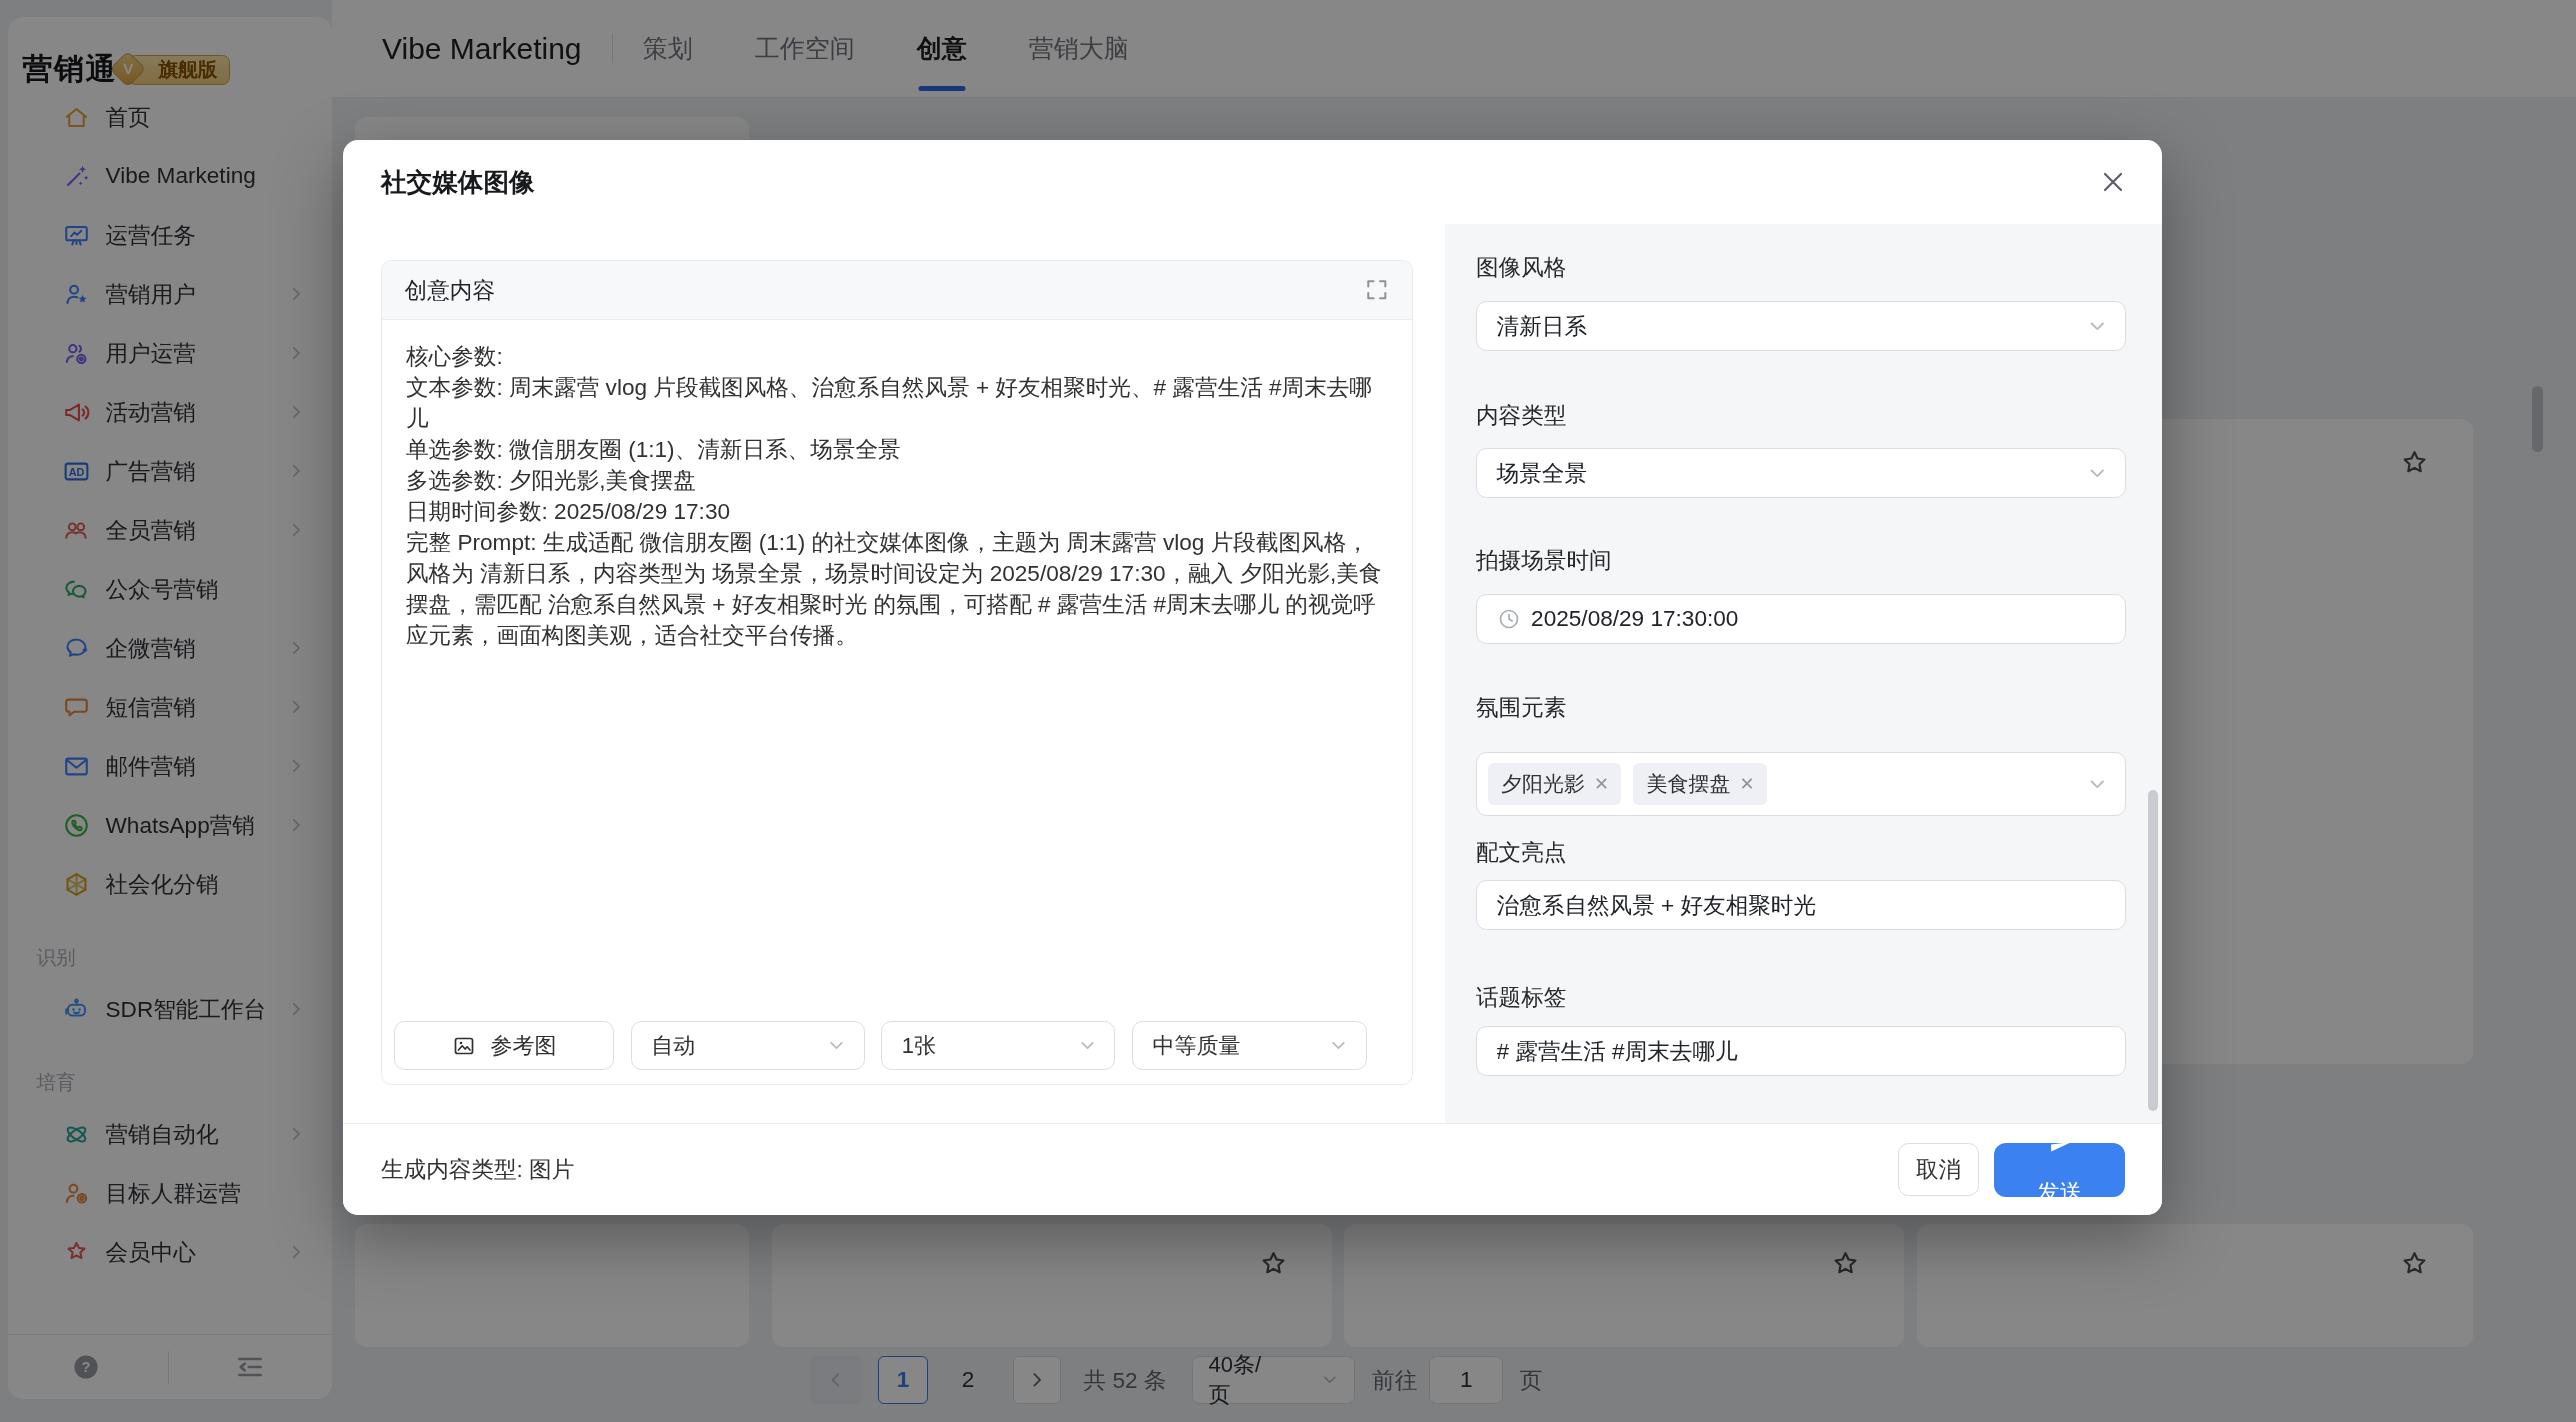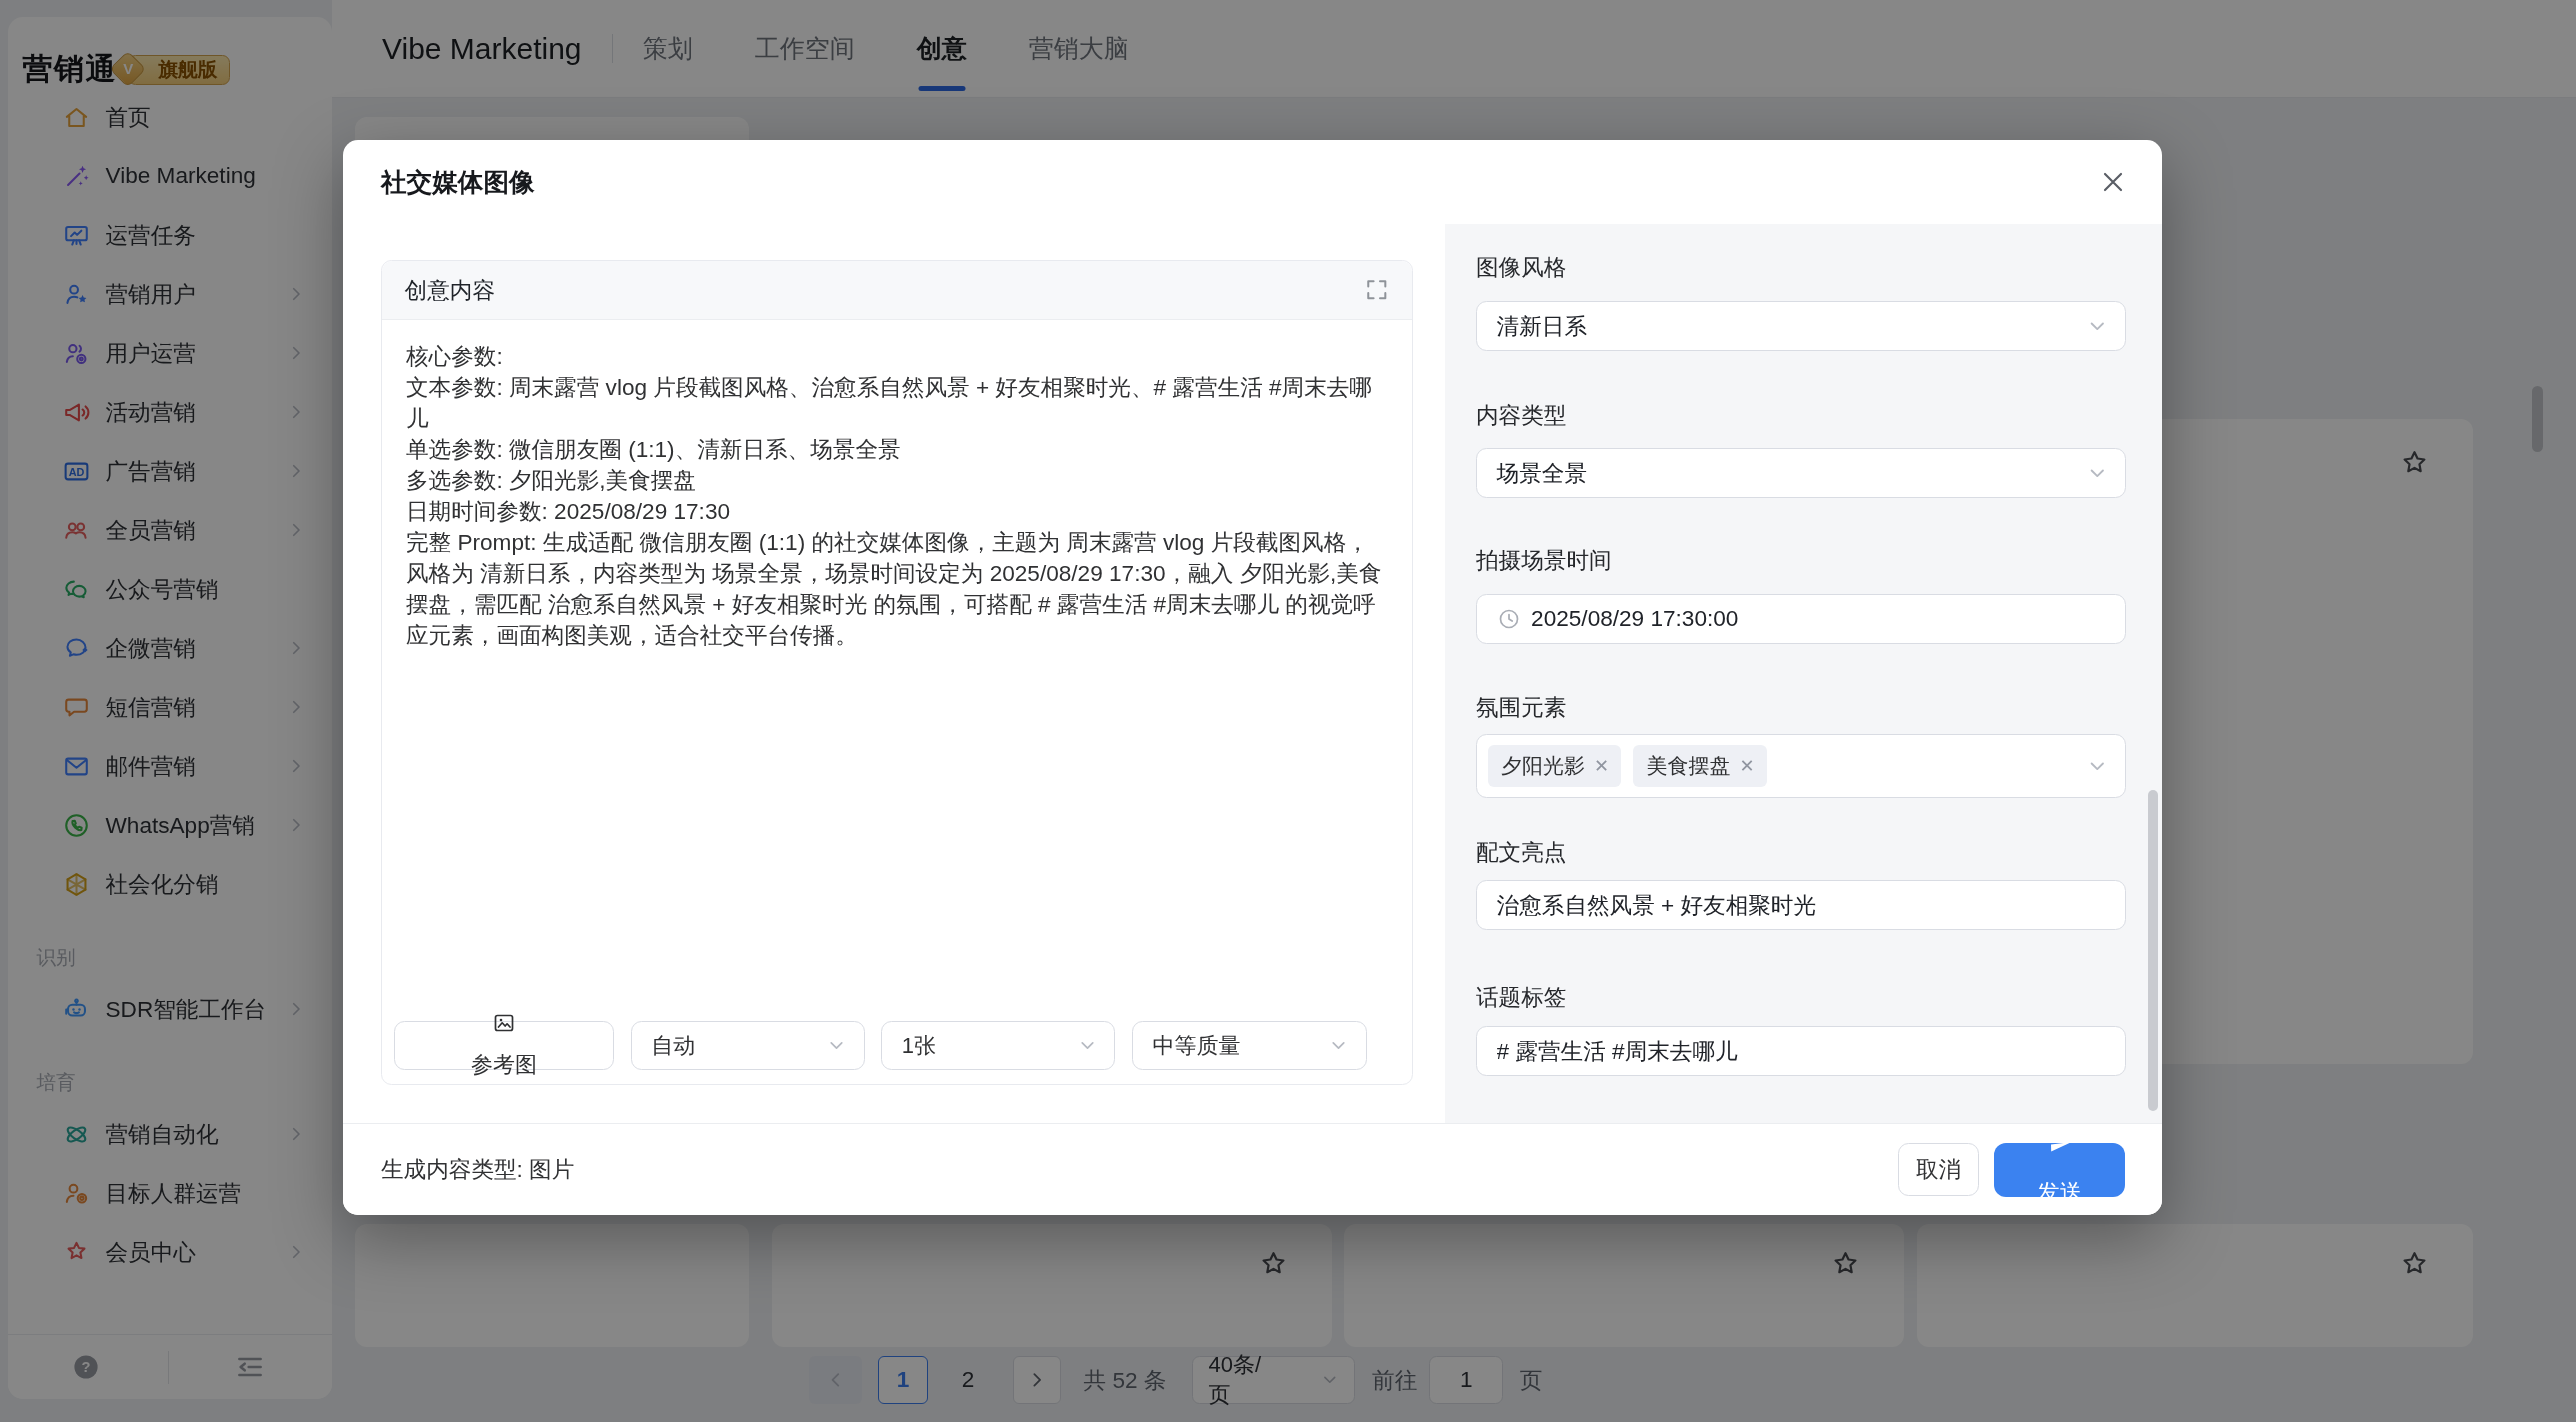"夕阳光影" div.fgroup { top: 510px -> 528px }
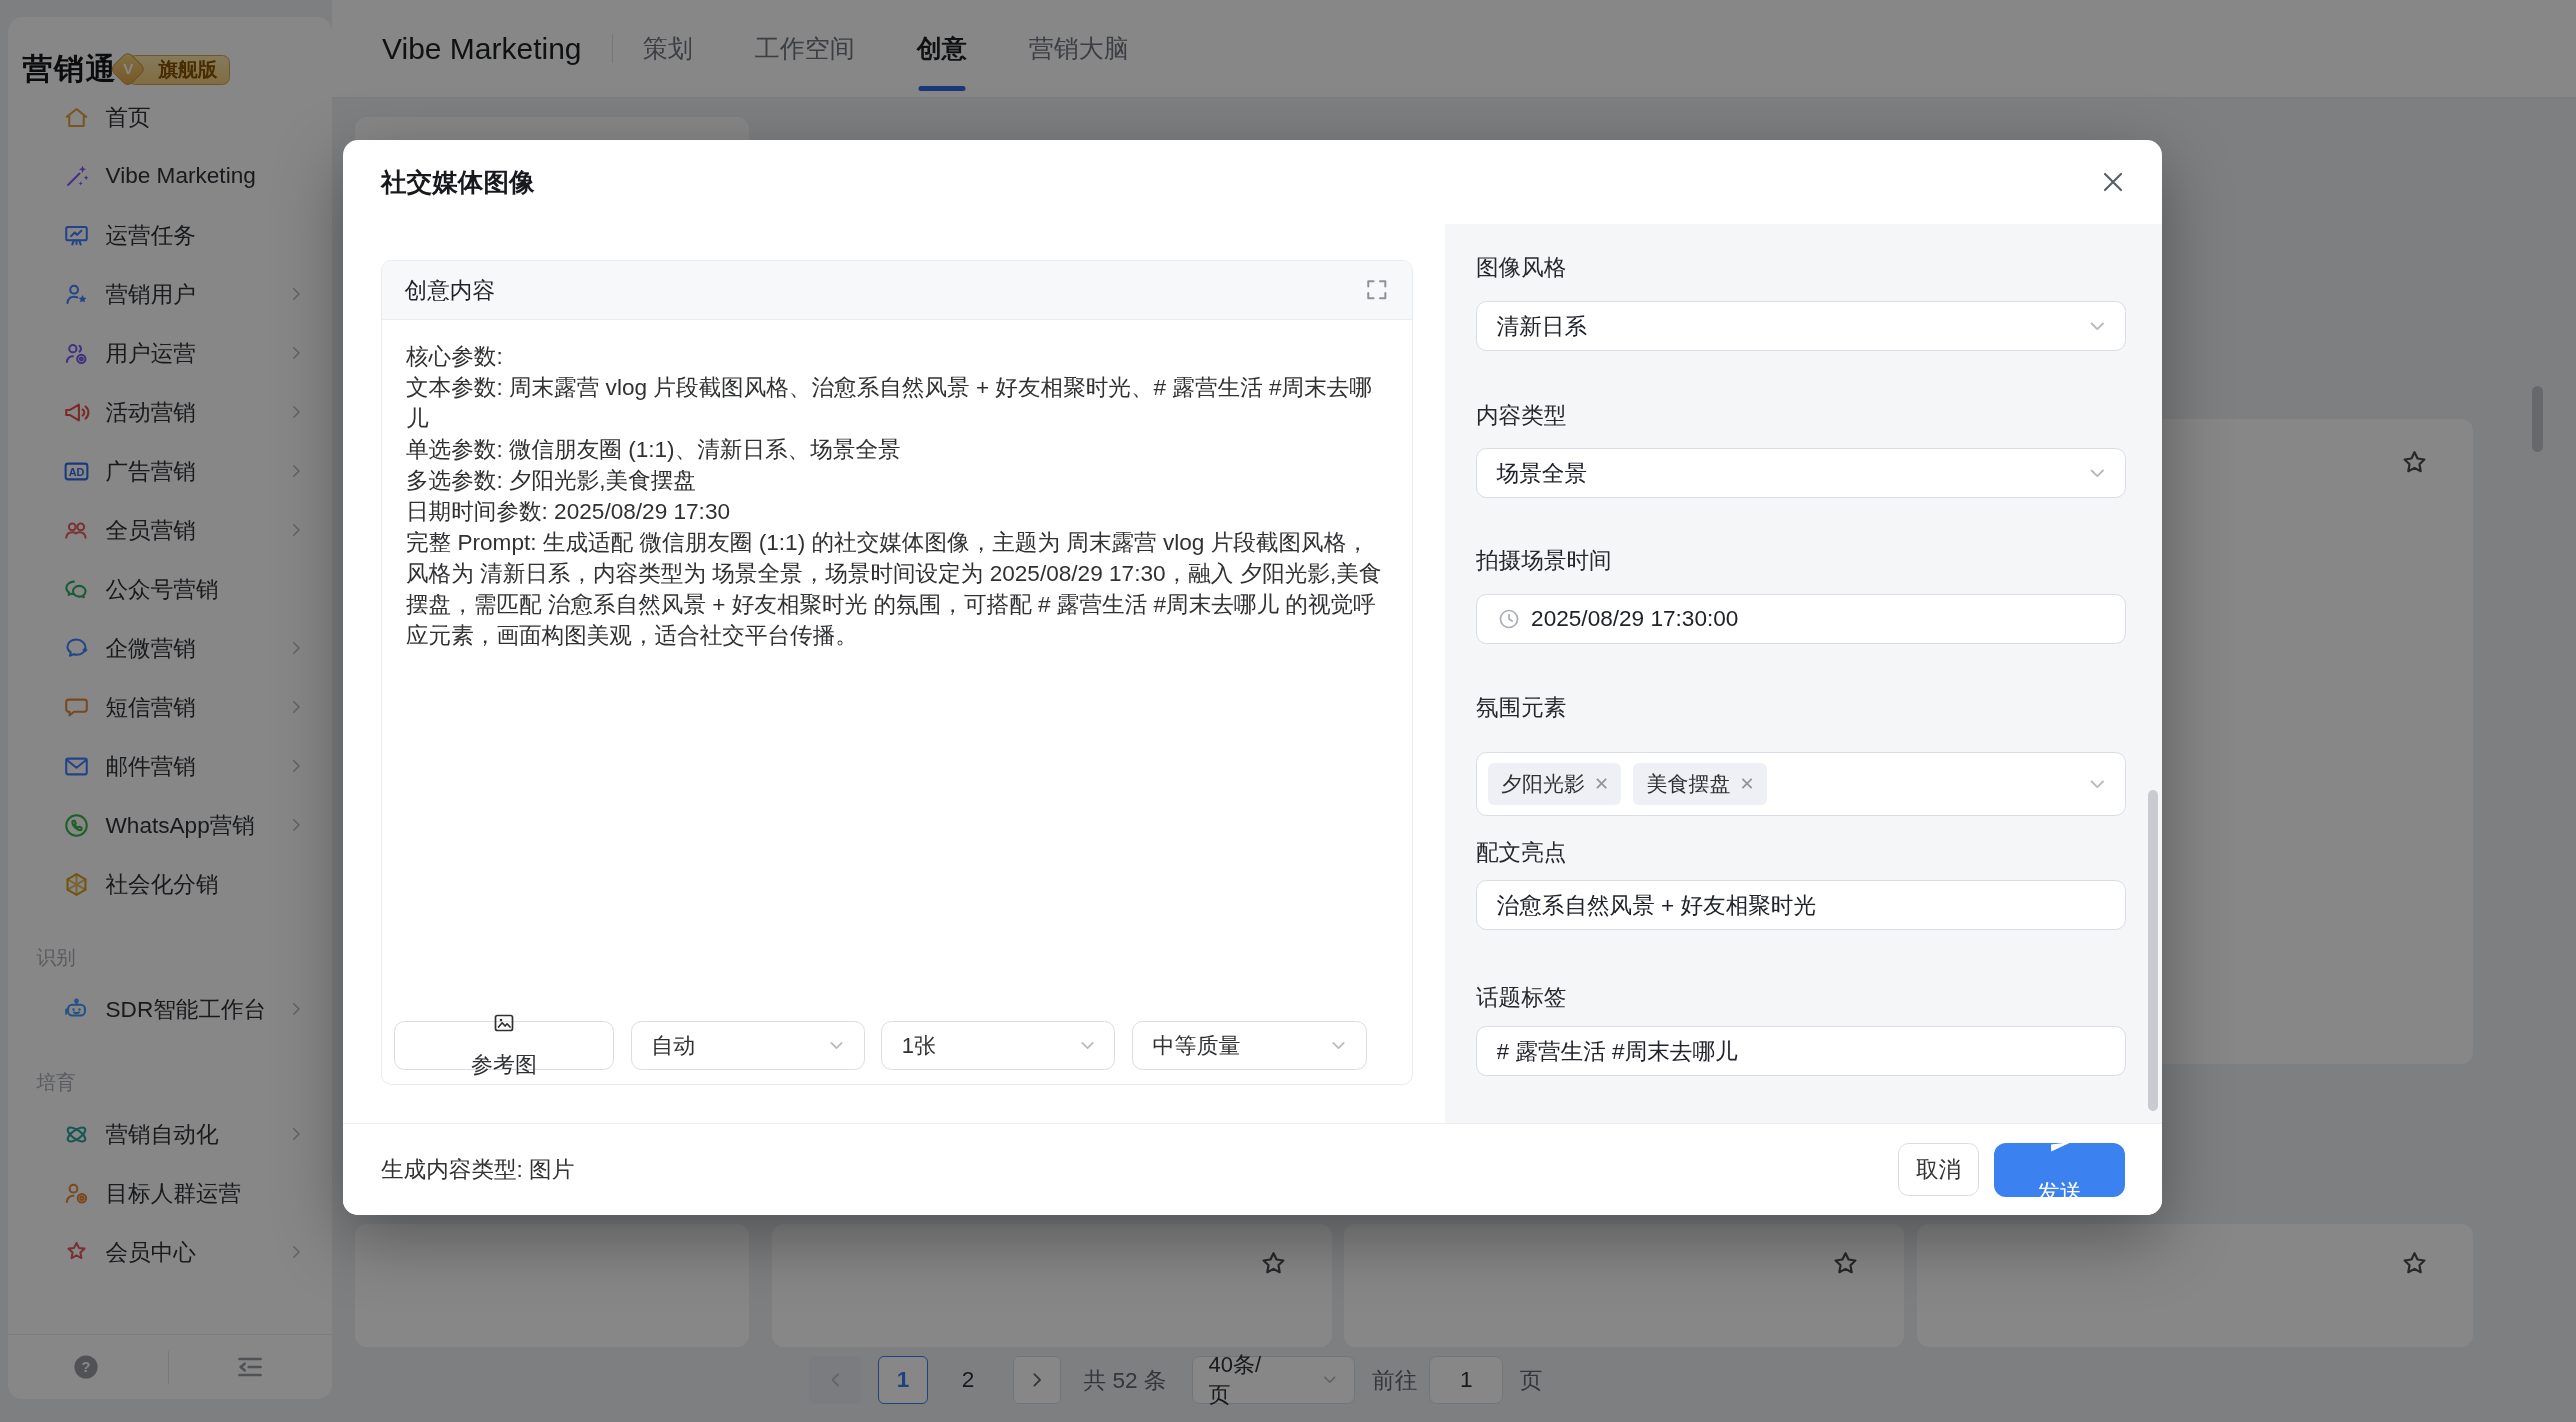"参考图" #ctl-ref { flex-direction: column -> none }
